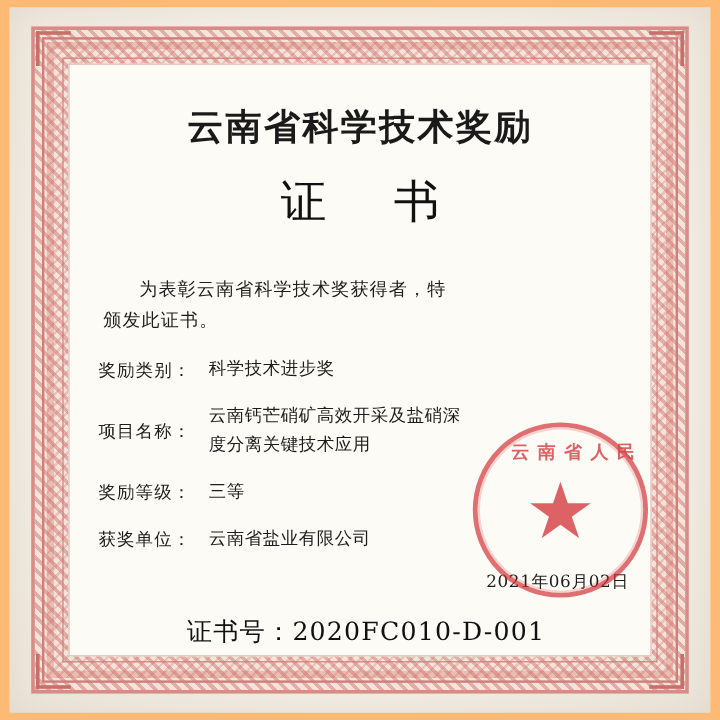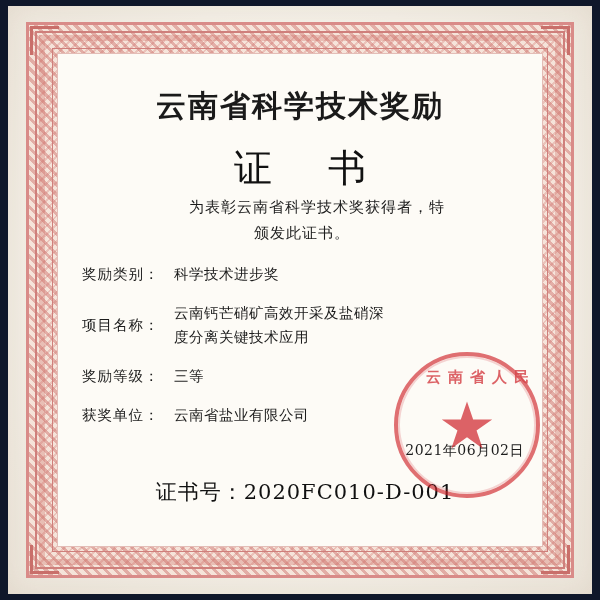"云南省科学技术奖励" .certificate-page { background: #0f172a -> #fdba74 }
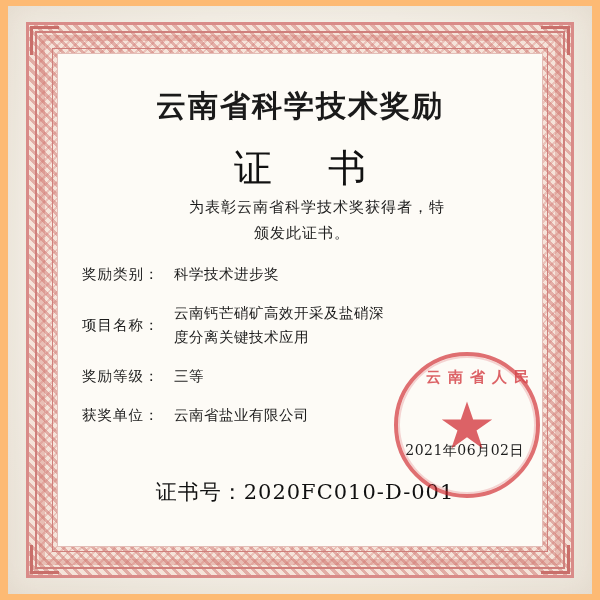"为表彰云南省科学技术奖获得者，特" .body-block { margin-top: none -> 34px; text-align: center -> none }
